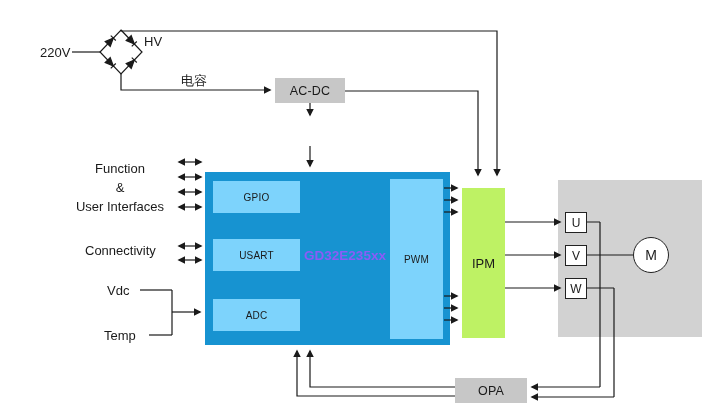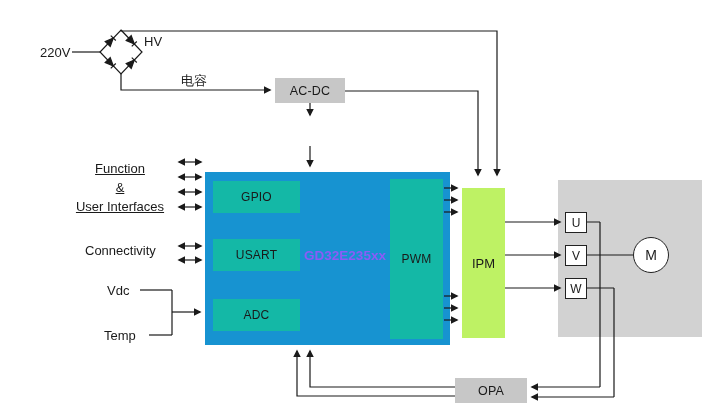"Function" .lbl-group { text-decoration: underline -> none }
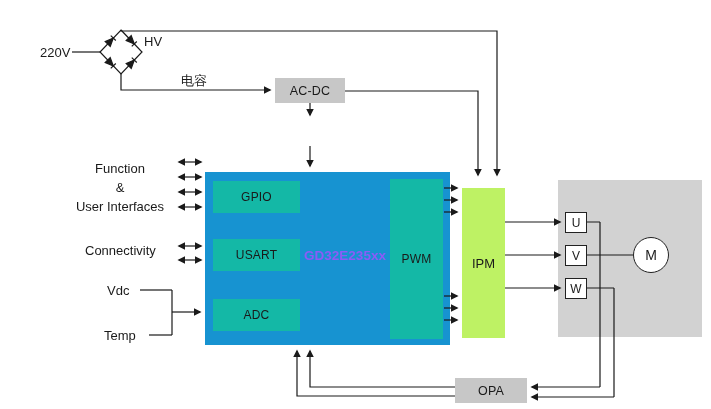"GPIO" .blue-mod { background: #14b8a6 -> #7dd3fc; font-size: 12px -> 10px }
